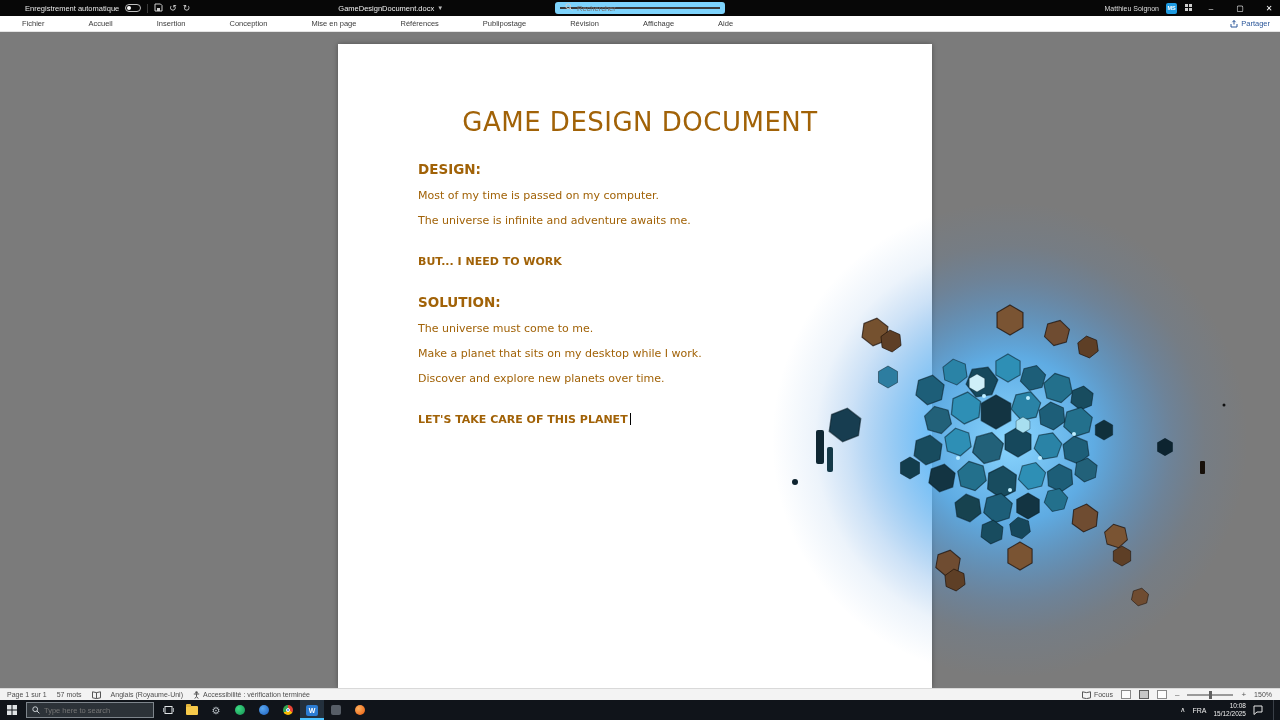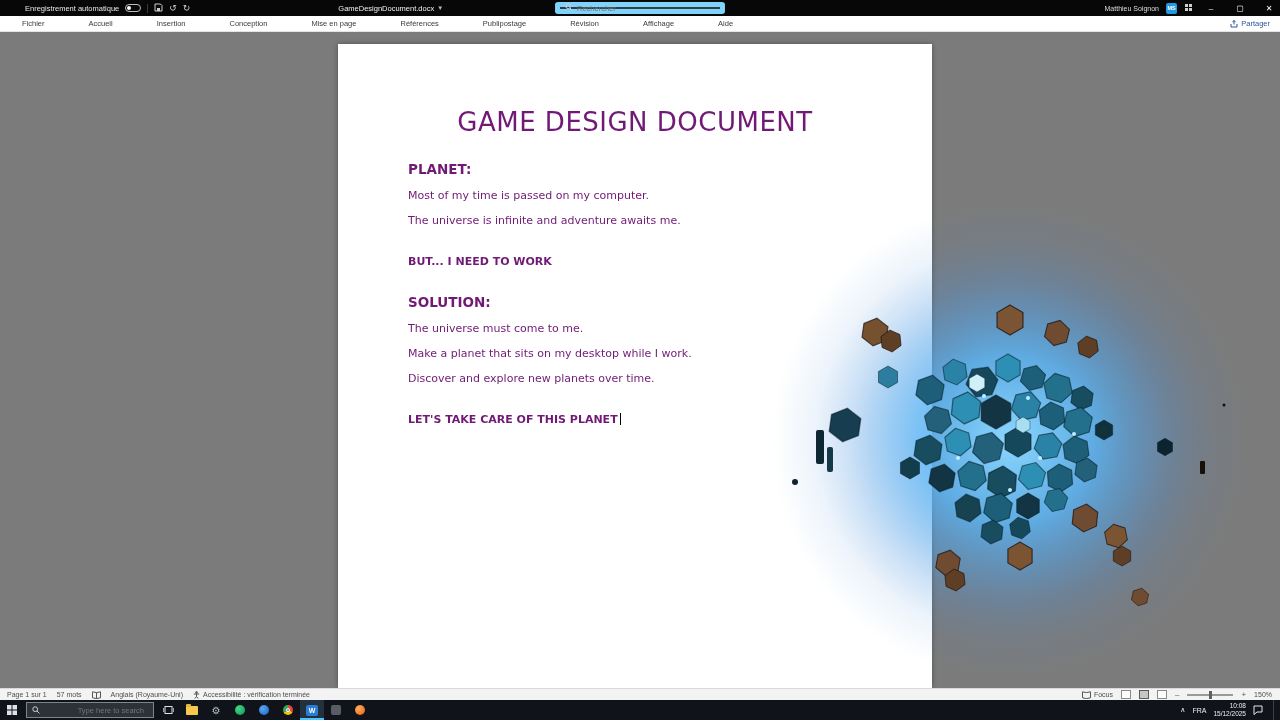"GAME DESIGN DOCUMENT" .doc-inner { color: #701a75 -> #a16207; margin-left: none -> 10px }
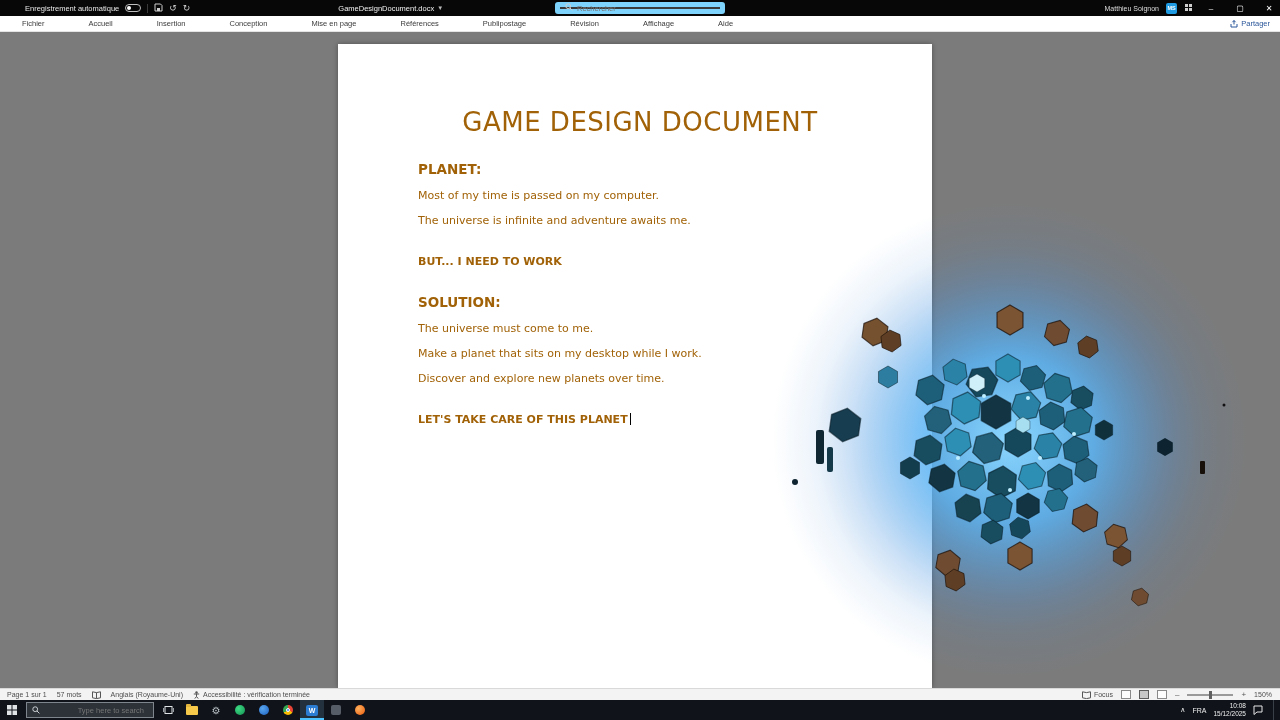"PLANET:" div.doc-heading { text: PLANET -> DESIGN }
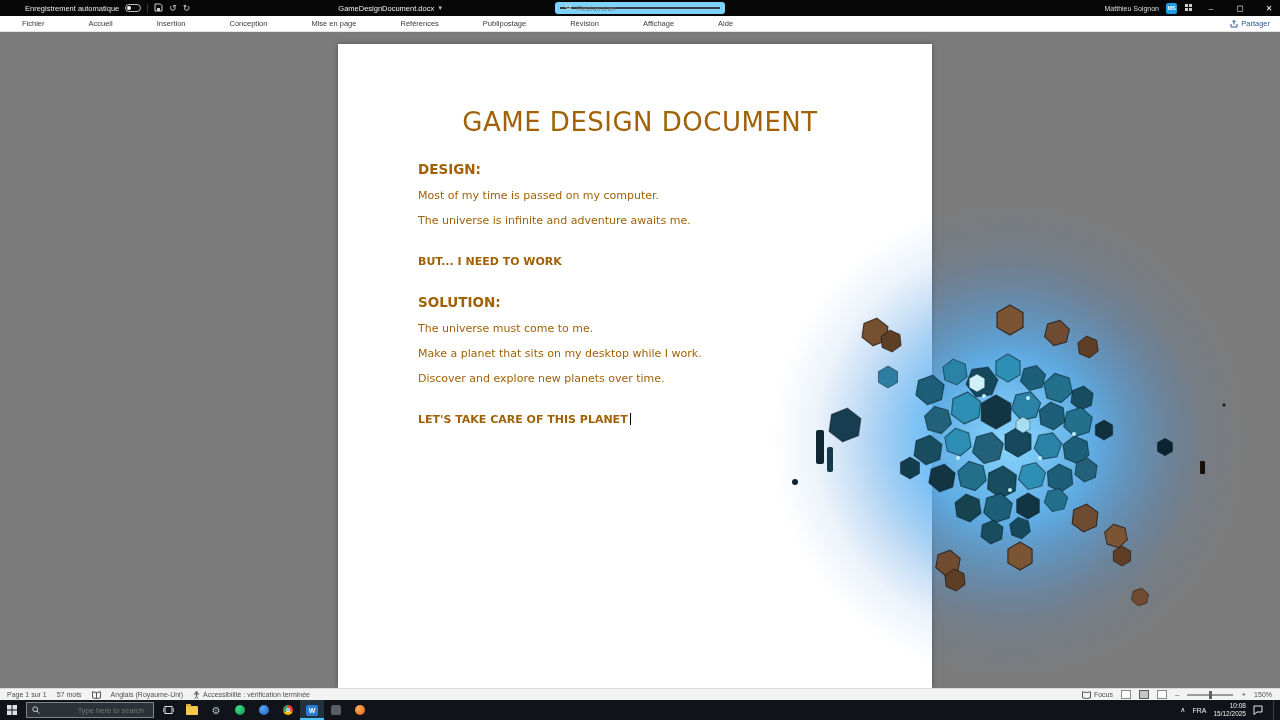"Type here to search" .tk-search input { text-align: right -> none }
